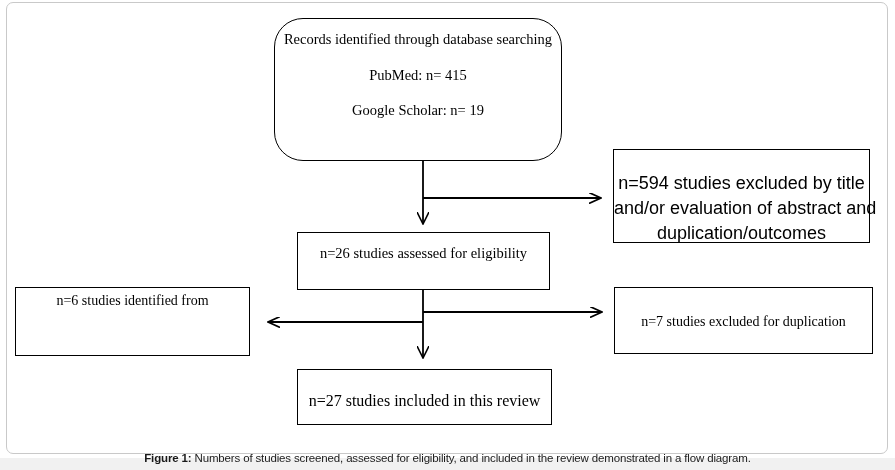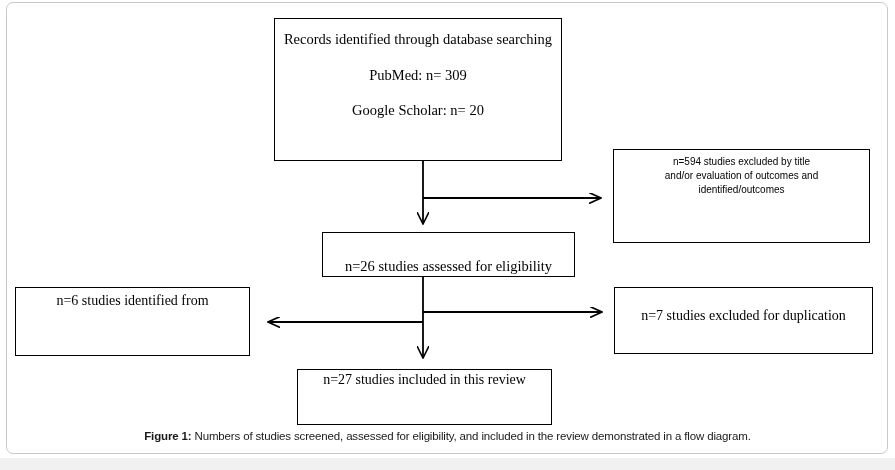"Records identified through database" #box-records { border-radius: none -> 29px }
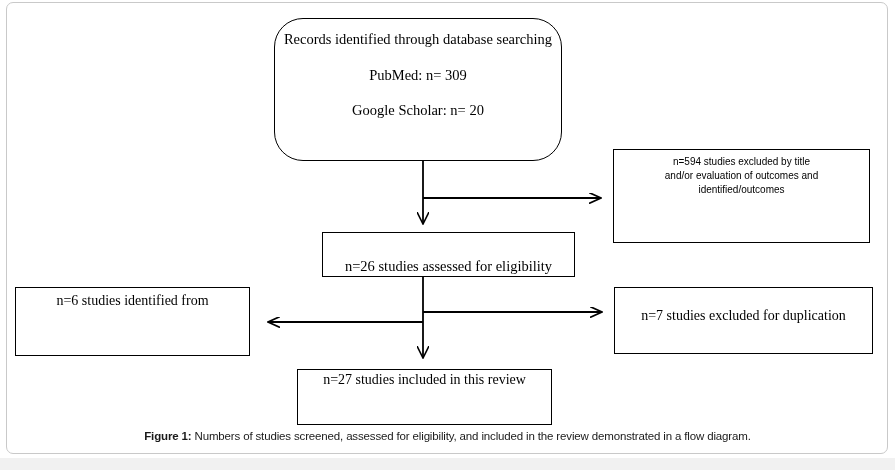"PubMed: n= 309" span.line { text: 309 -> 415 }
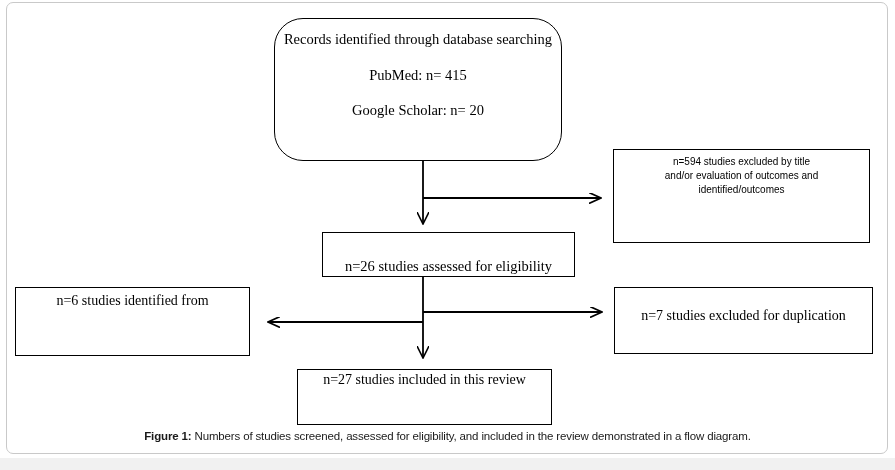"Google Scholar: n= 20" span.line { text: 20 -> 19 }
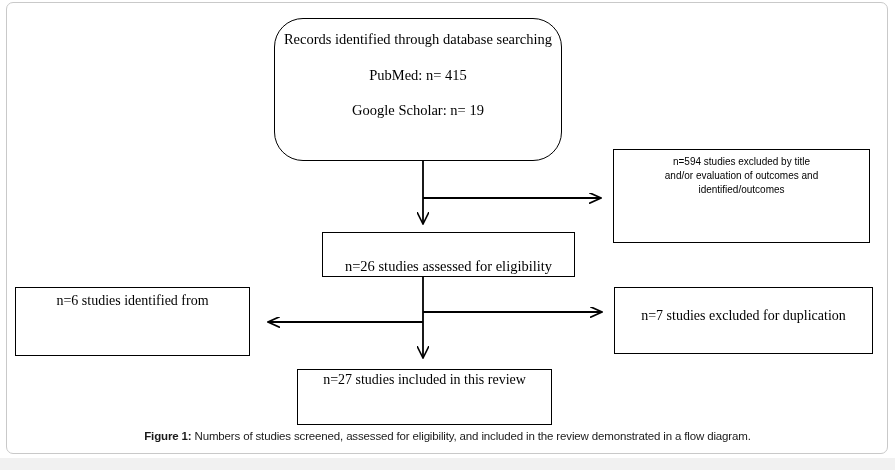"n=594 studies excluded by title" #box-excluded-title { font-size: 10px -> 18px; padding-top: 5px -> 21px }
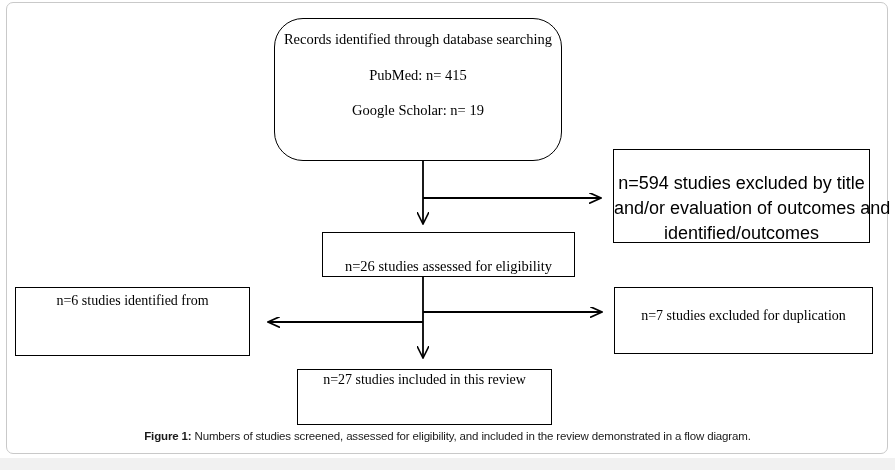"and/or evaluation of outcomes and" span.line { text: outcomes -> abstract }
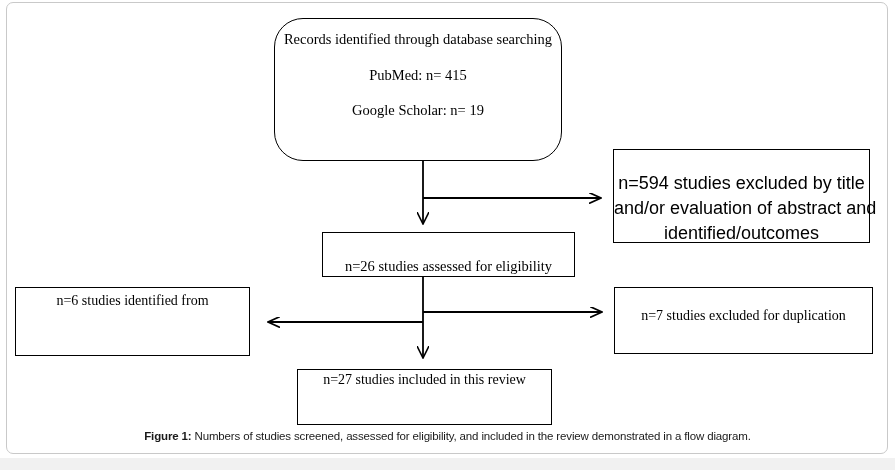"identified/outcomes" span.line { text: identified/outcomes -> duplication/outcomes }
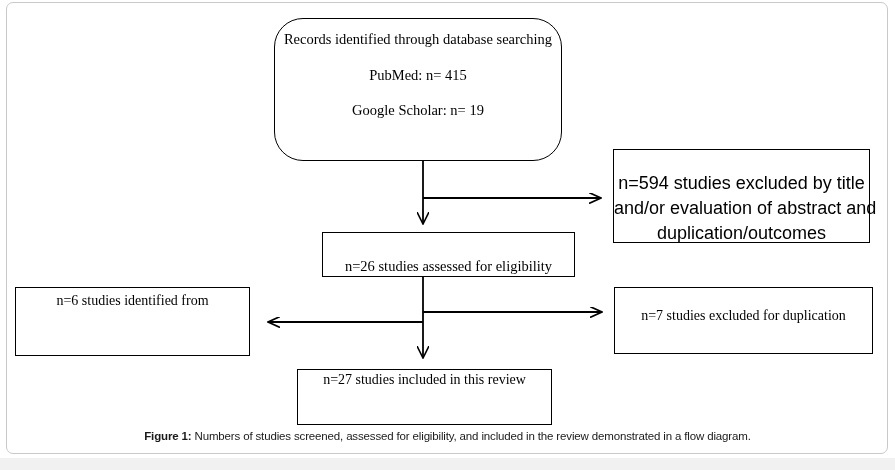"n=26 studies assessed for eligibility" #box-eligibility { height: 45px -> 58px; margin-left: 25px -> none; padding-top: 25px -> 12px }
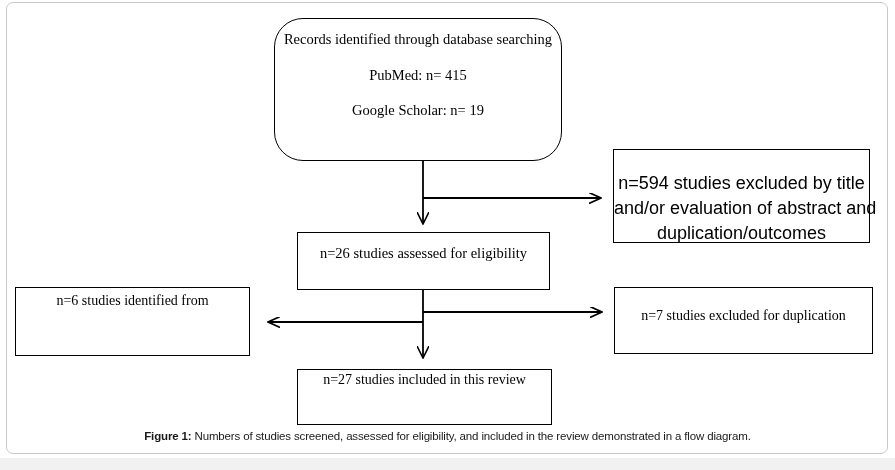"n=7 studies excluded for duplication" #box-excluded-dup { padding-top: 18px -> 24px }
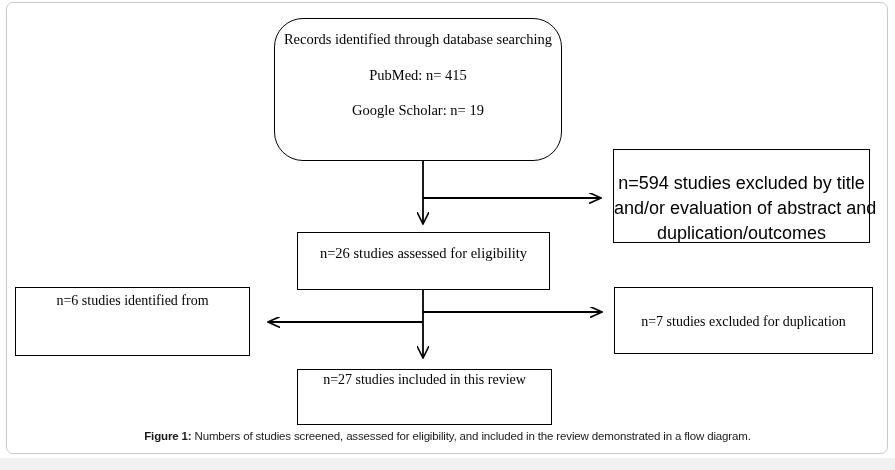"n=27 studies included in this" #box-included { font-size: 14px -> 16px; padding-top: 2px -> 22px }
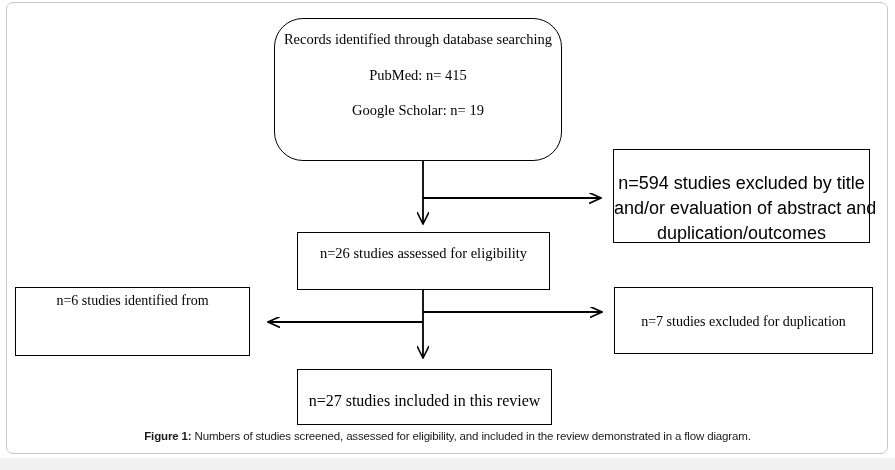"Figure 1: Numbers of studies" #caption { top: 430px -> 452px }
